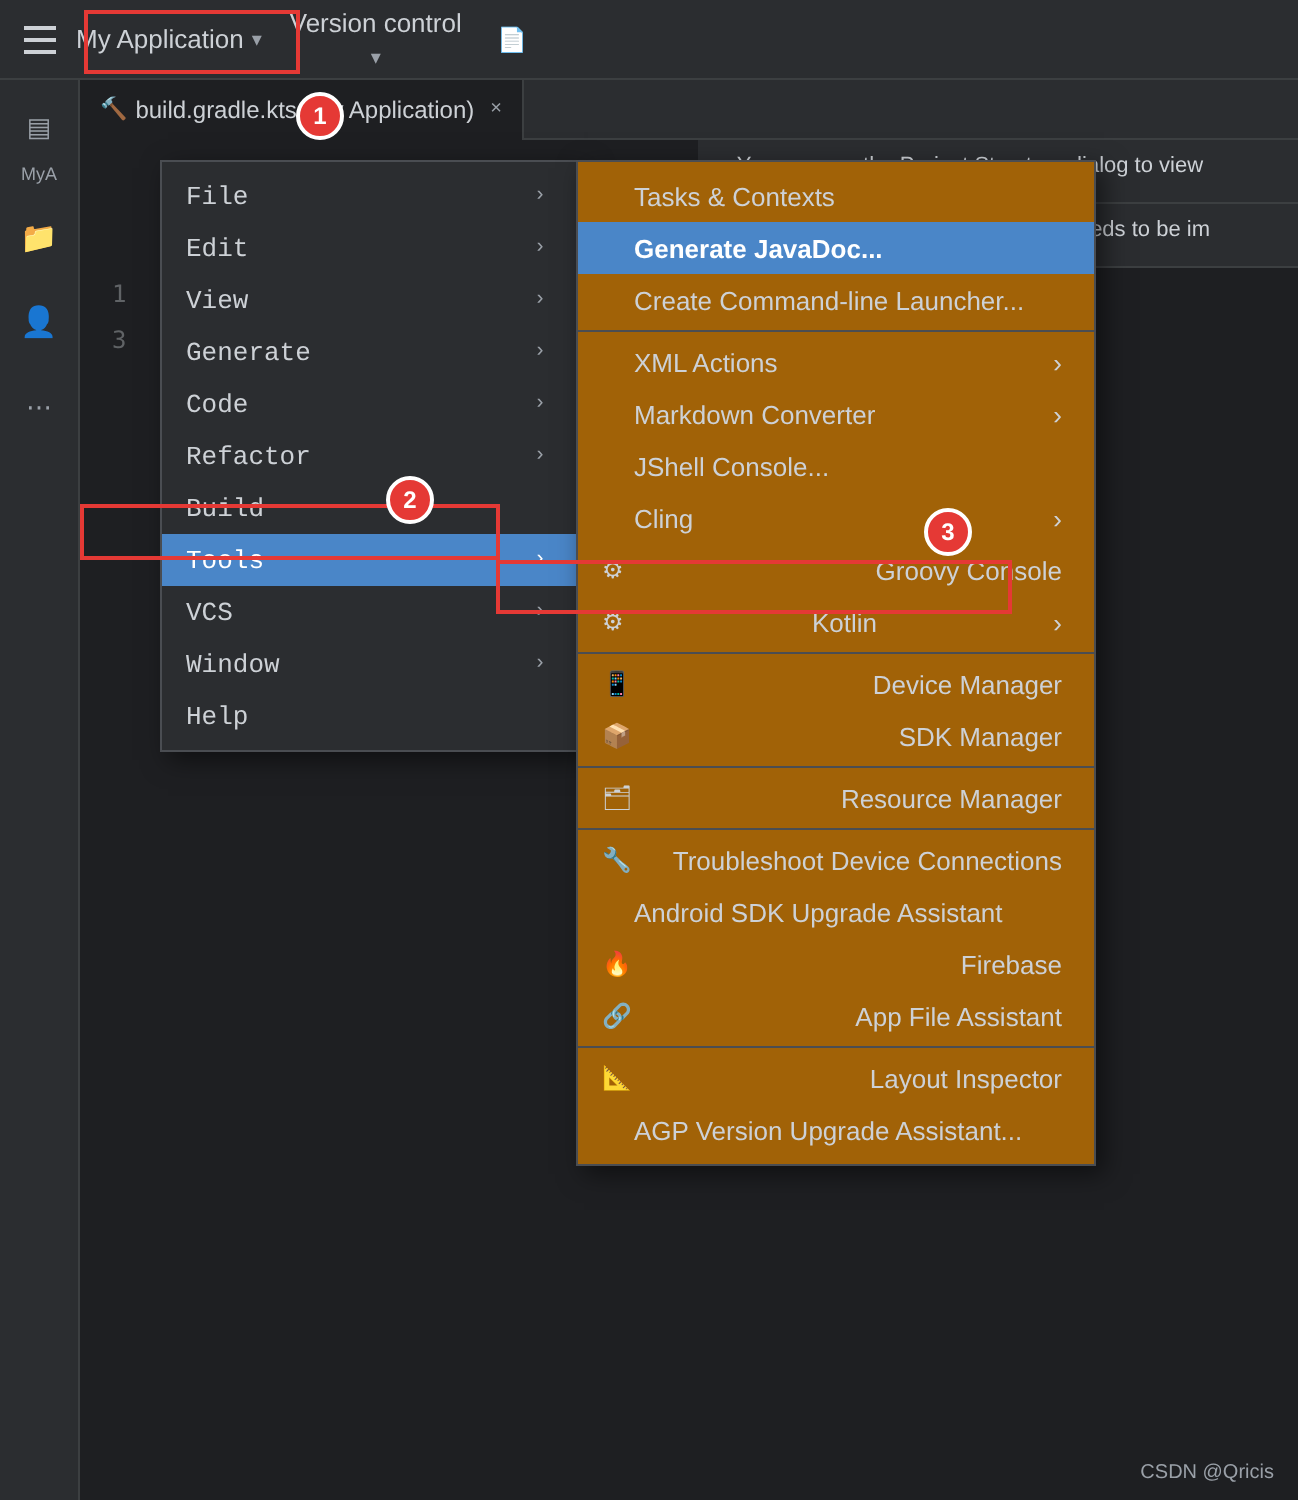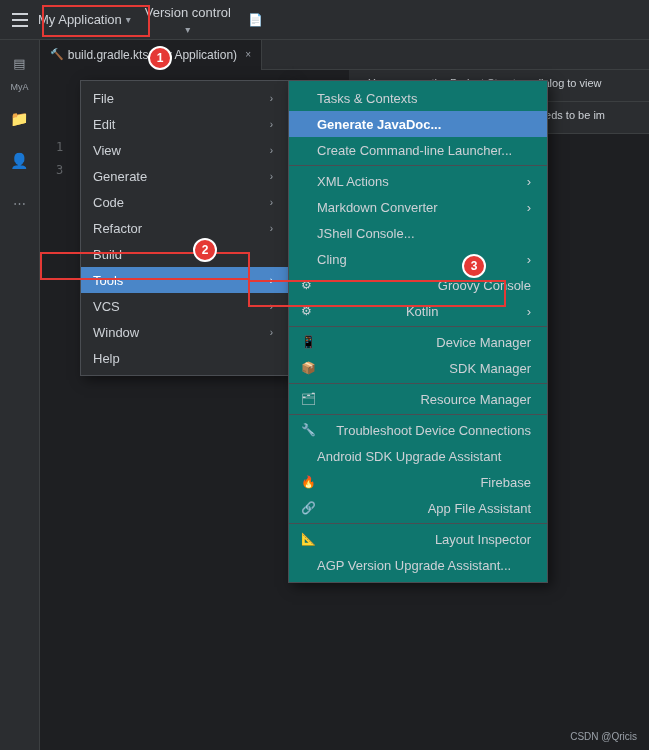"File" .menu-item { font-family: none -> Liberation Mono, monospace }
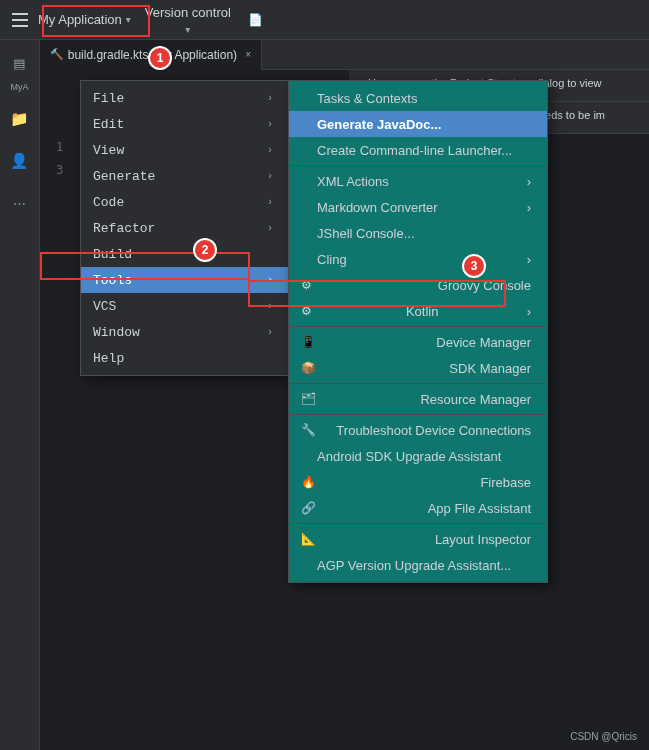"Tasks & Contexts" .tools-submenu { background: #0f766e -> #a16207 }
